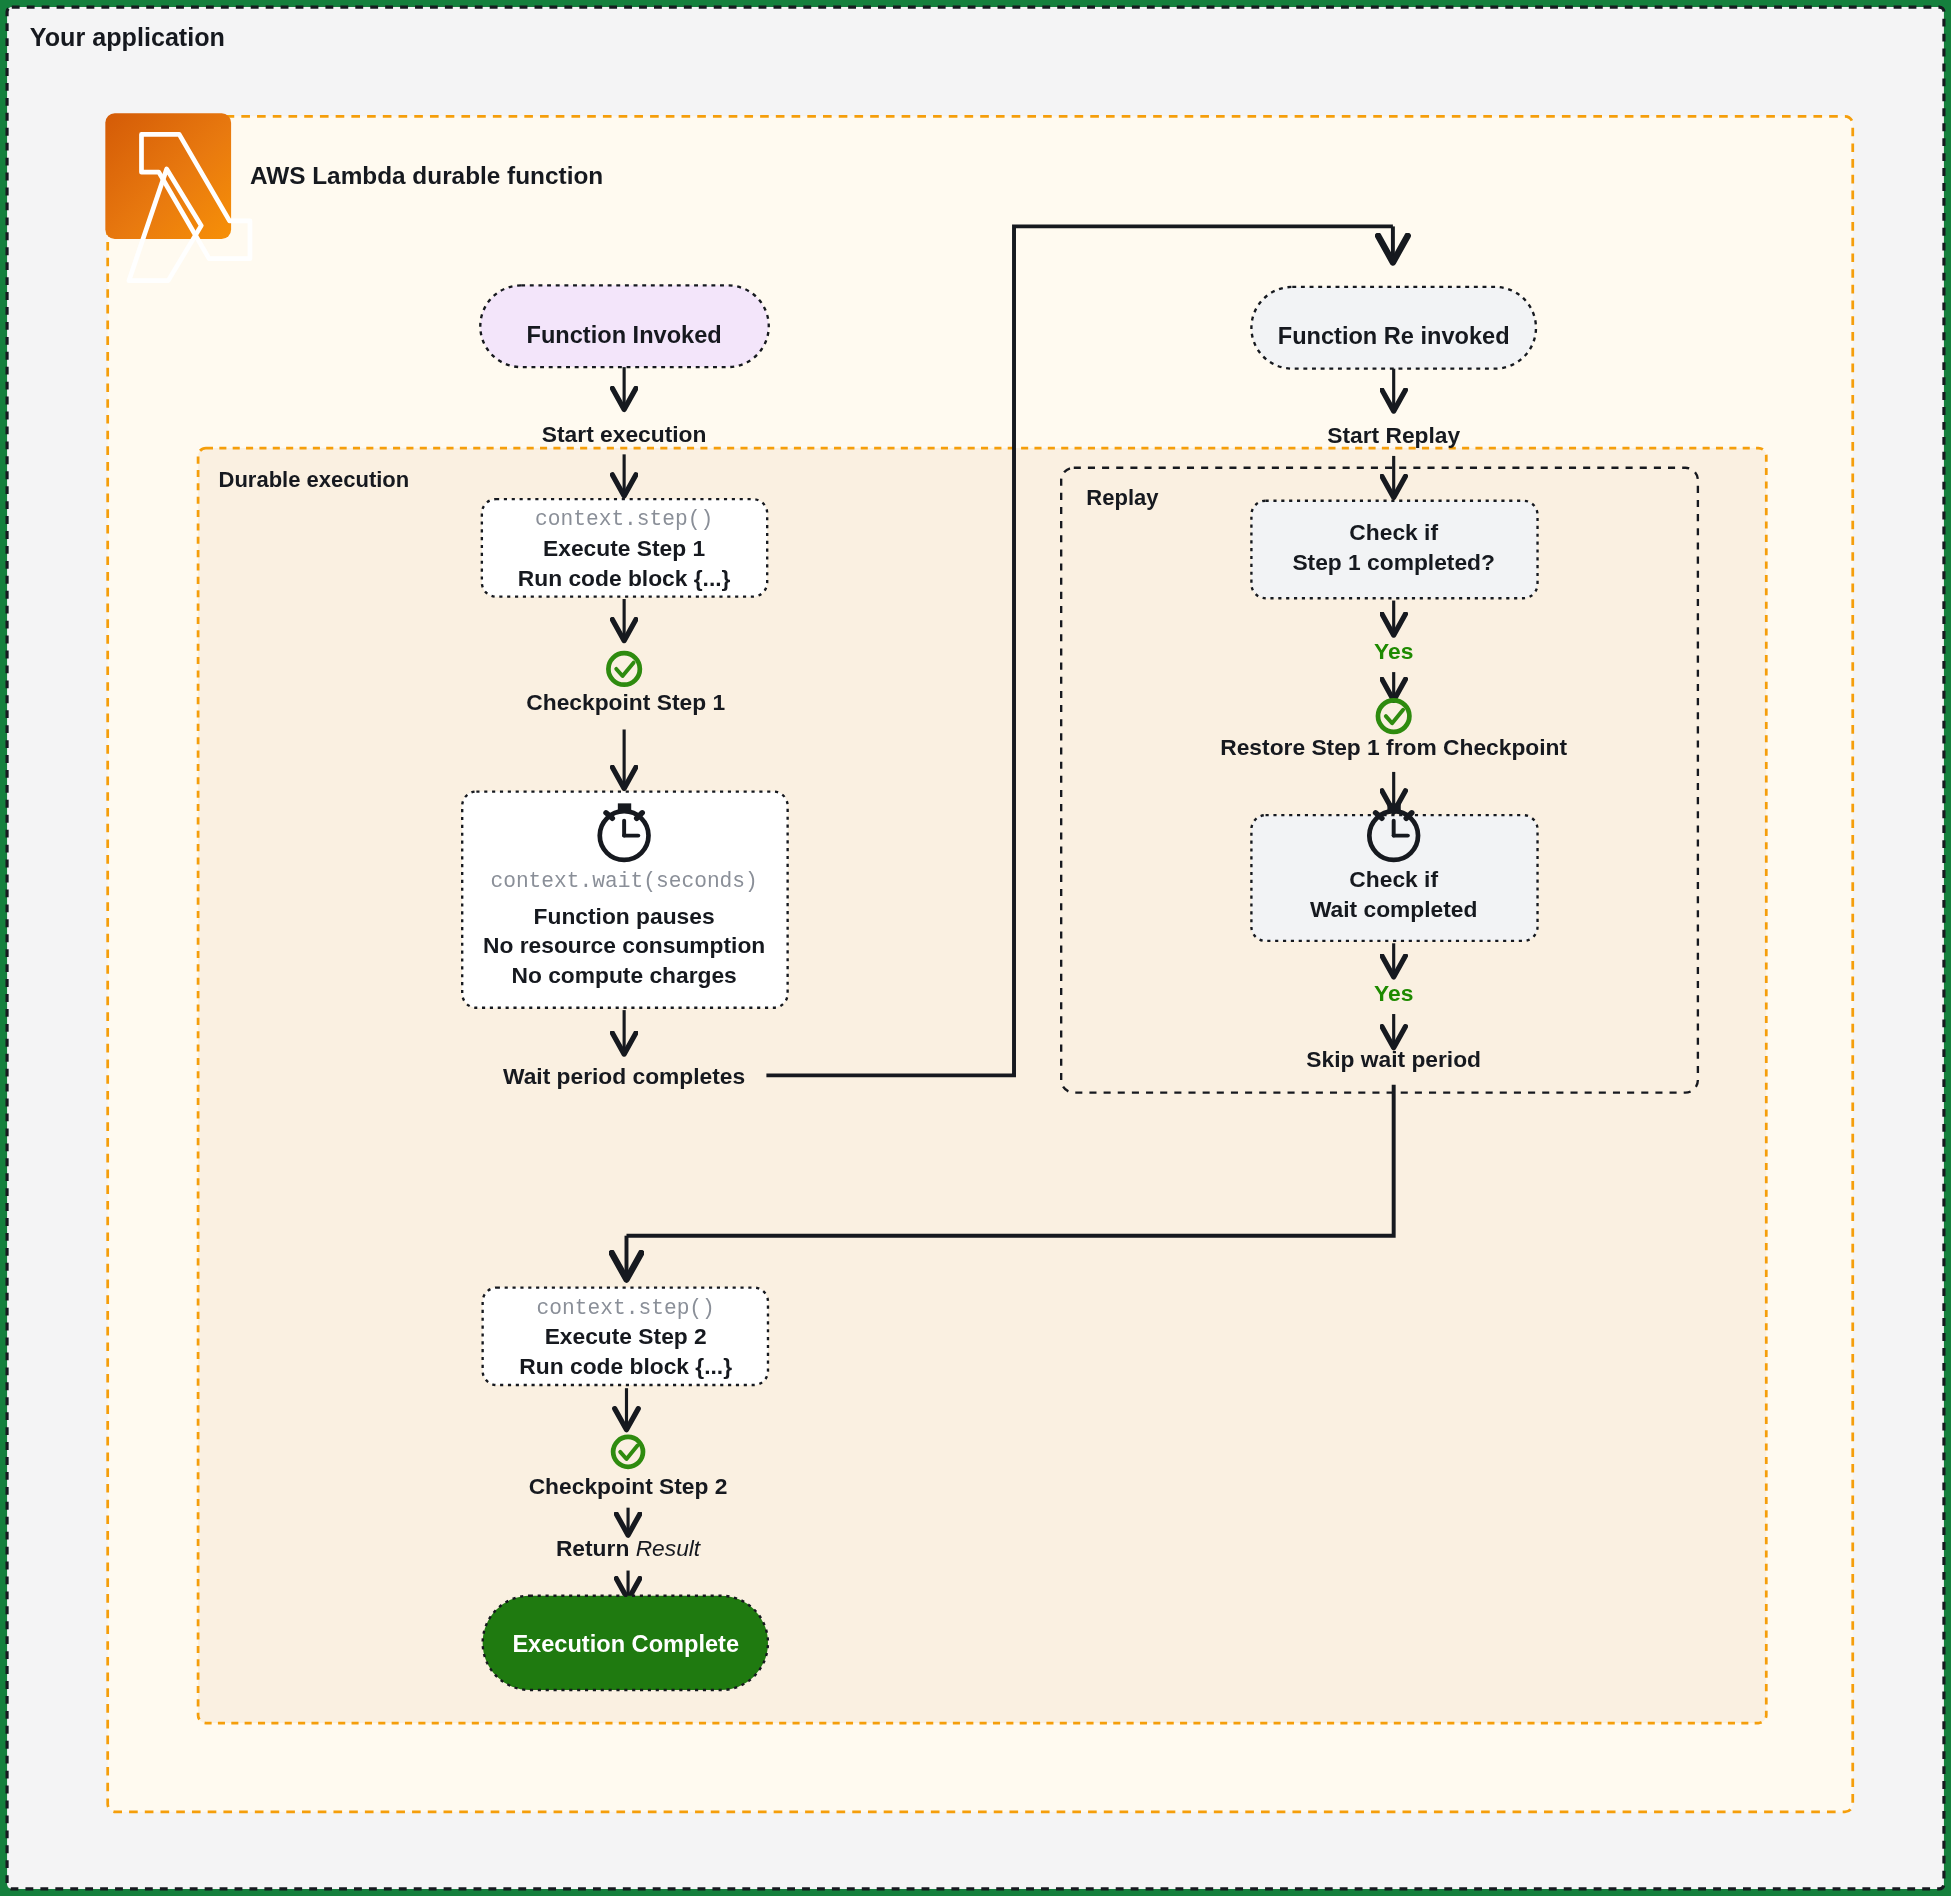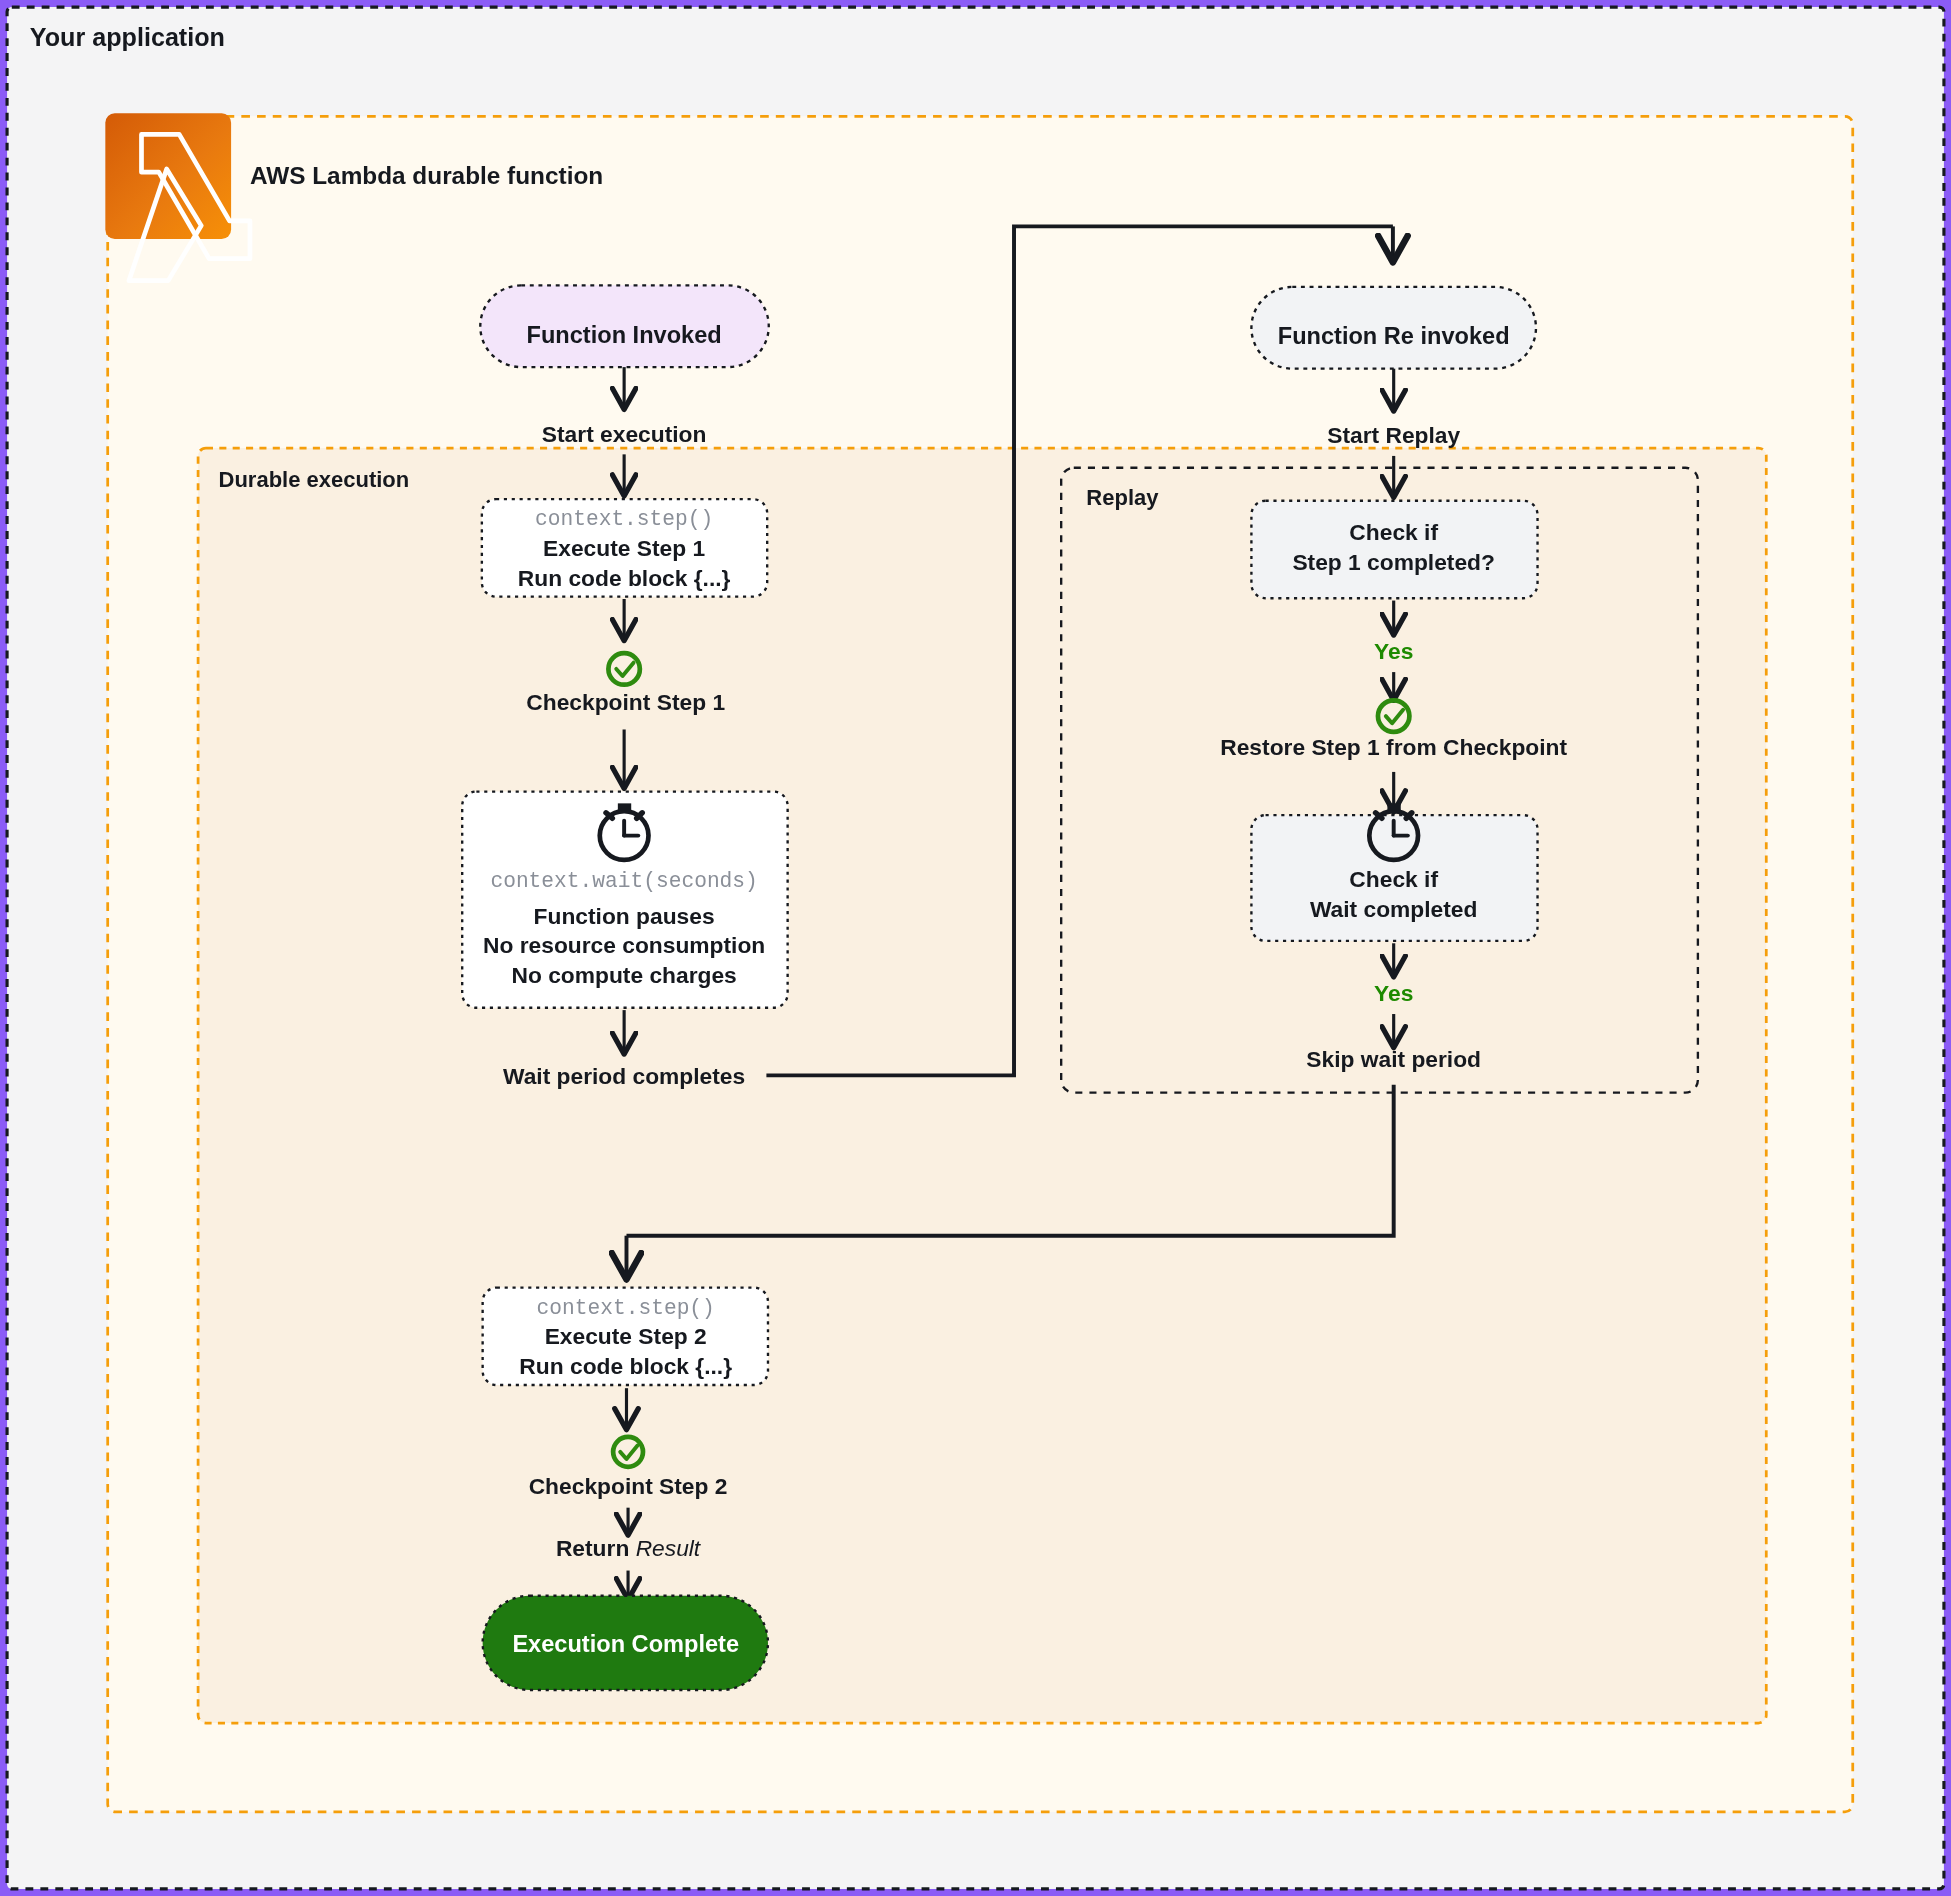"Your application" #stage { background: #8b5cf6 -> #15803d }
